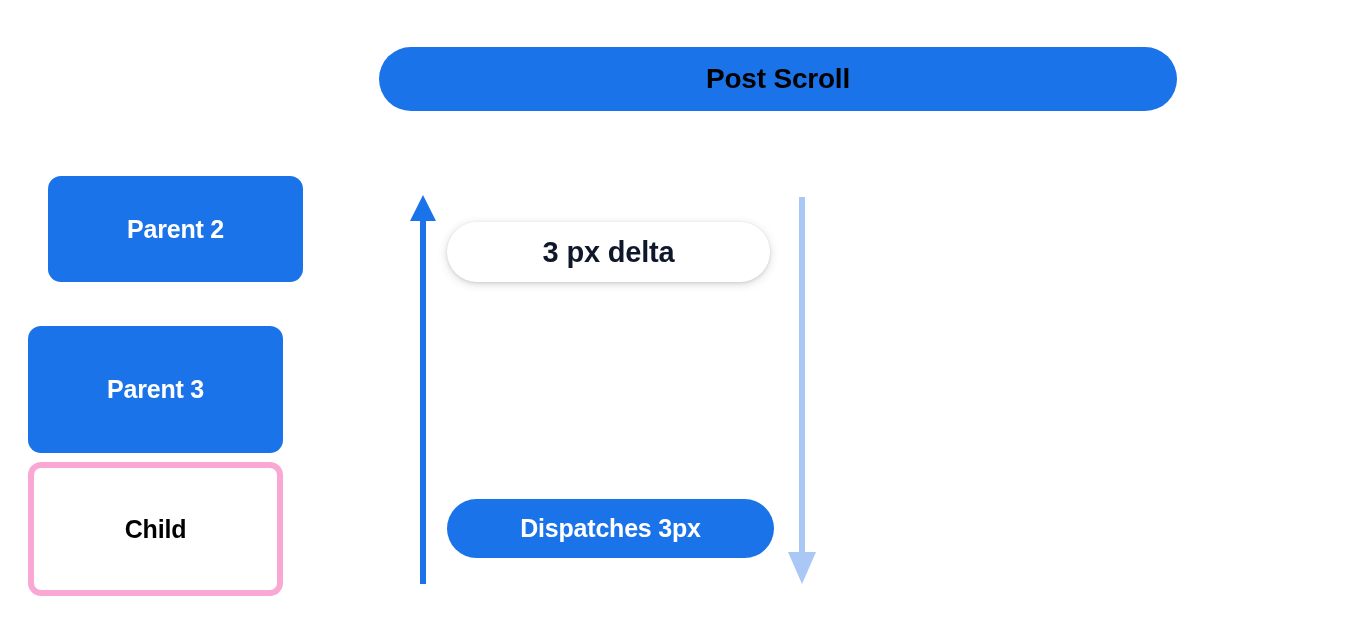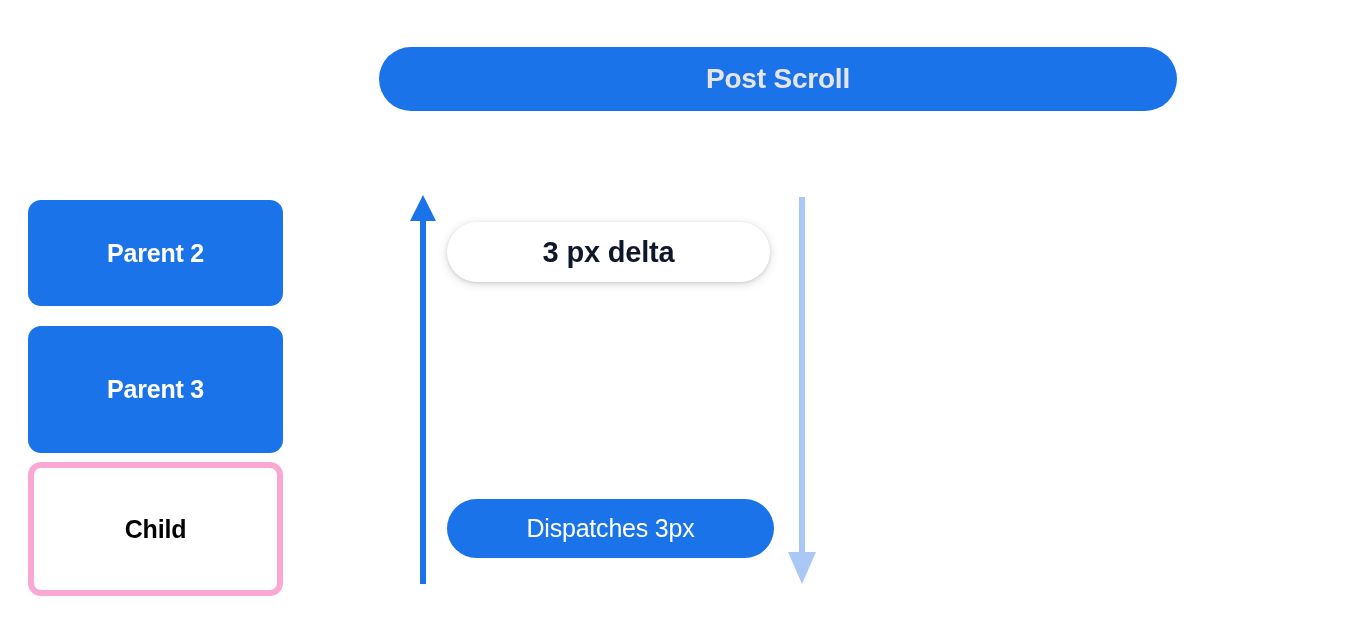"Post Scroll" .header-pill .label { color: #e5e5e5 -> #000000 }
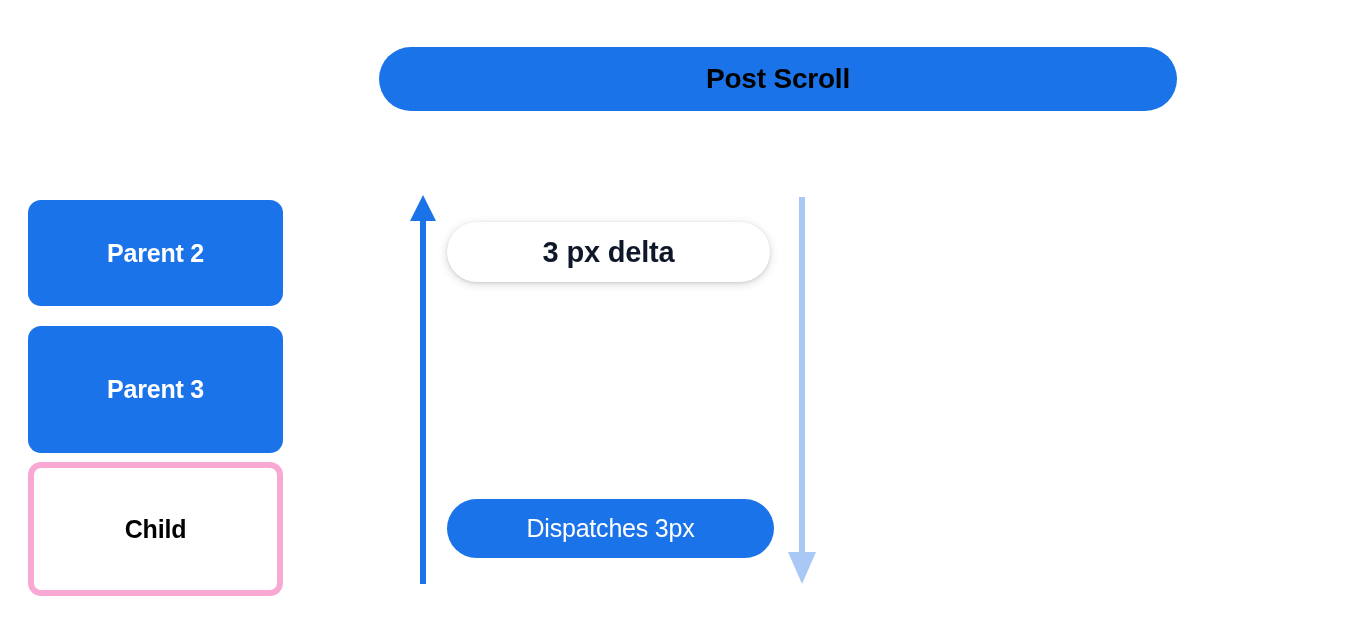"Parent 2" #box-parent-2 { margin-left: none -> 20px; top: 200px -> 176px }
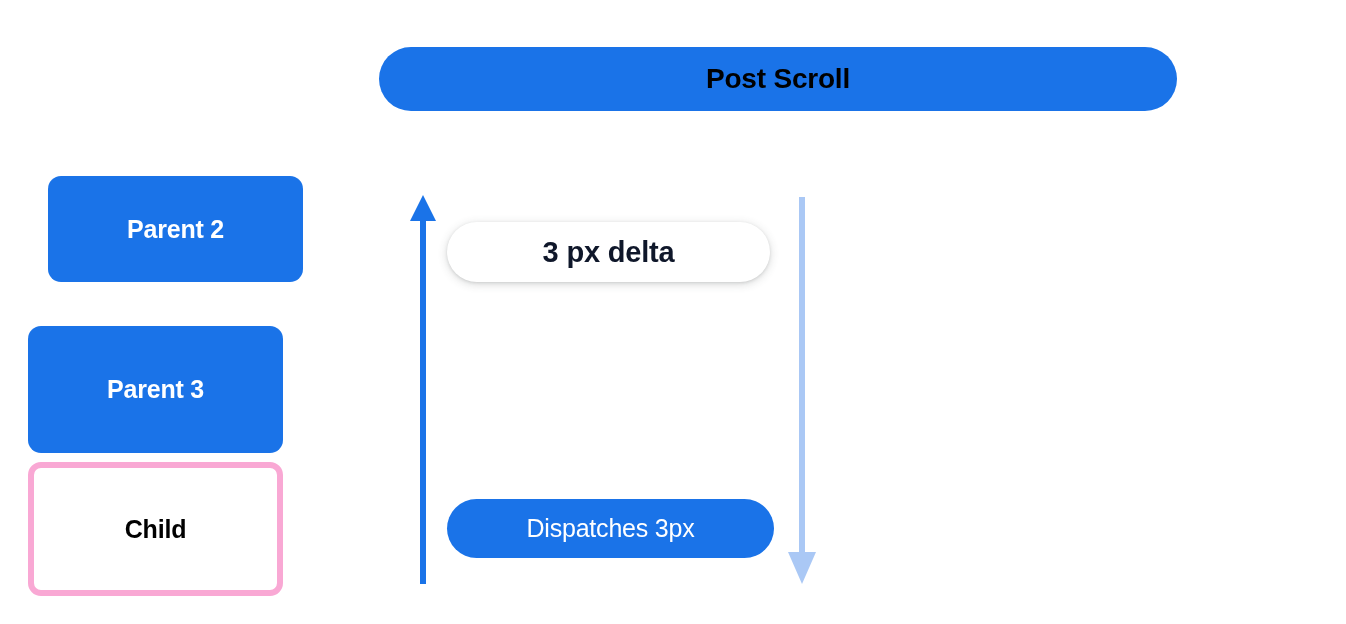"Dispatches 3px" .dispatch-pill .label { font-weight: normal -> bold }
